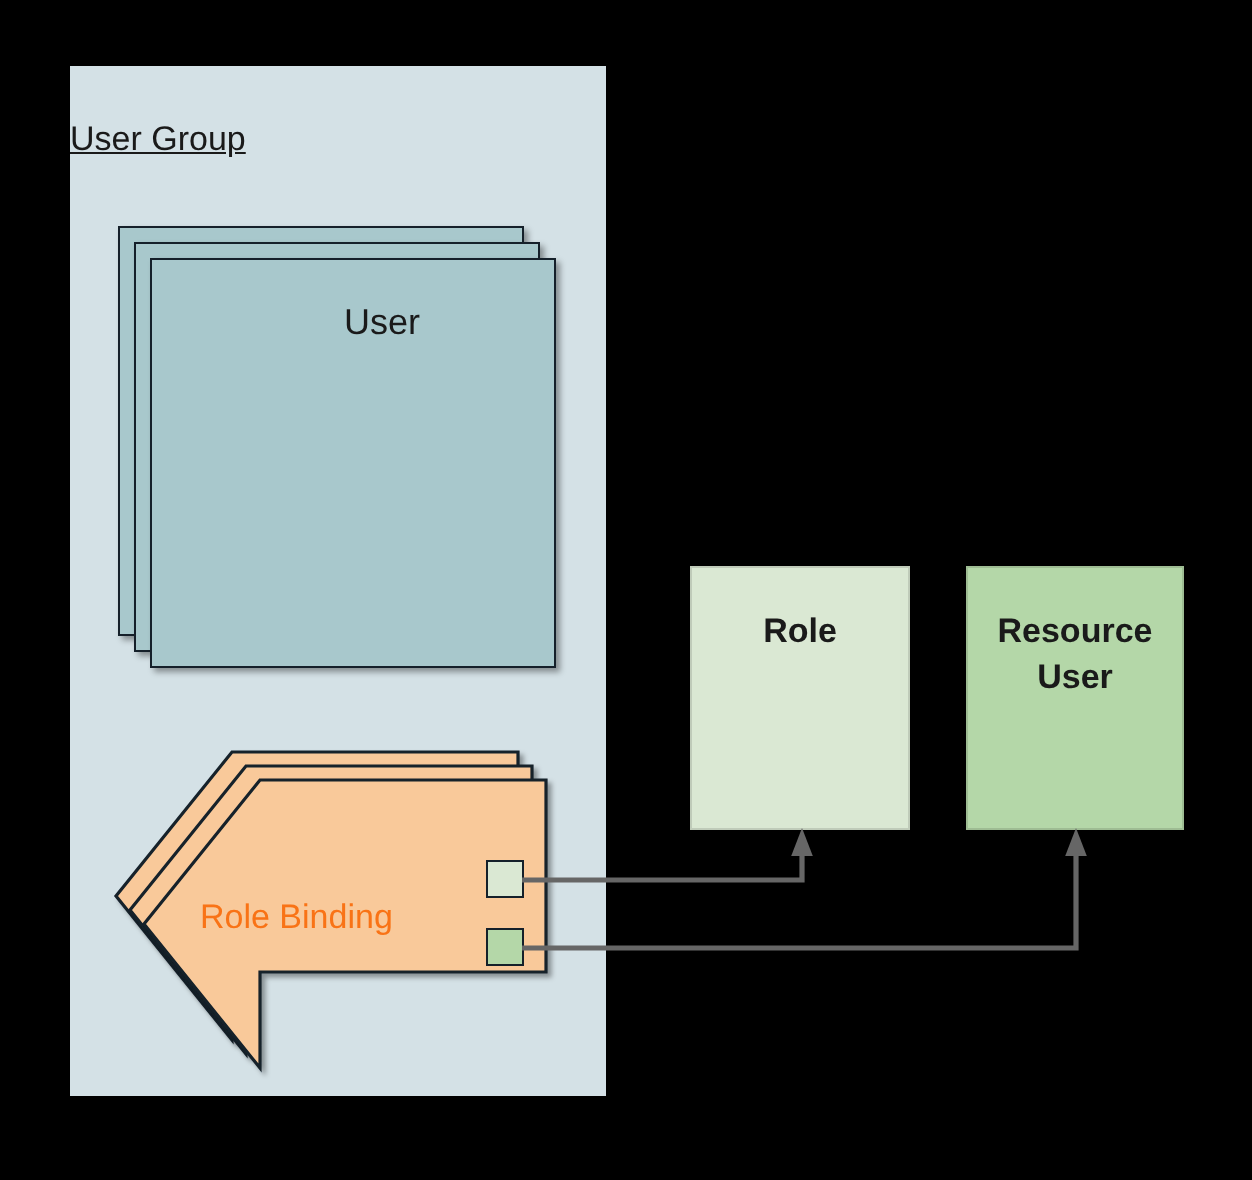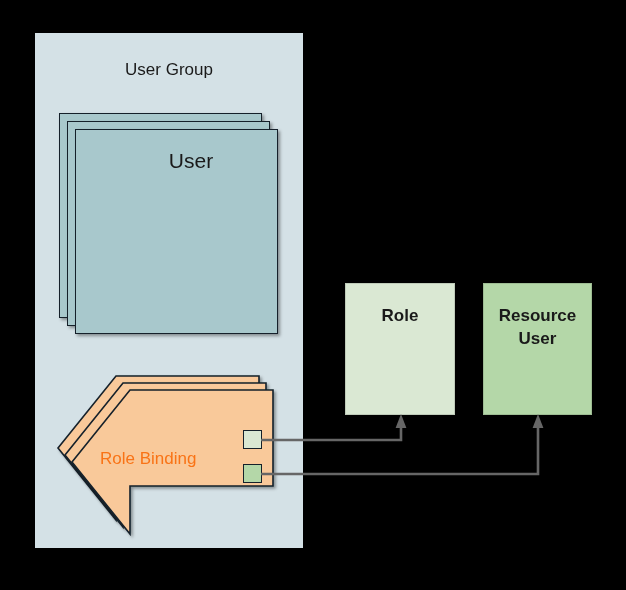"User Group" #user-group-title { text-align: center -> left; text-decoration: none -> underline }
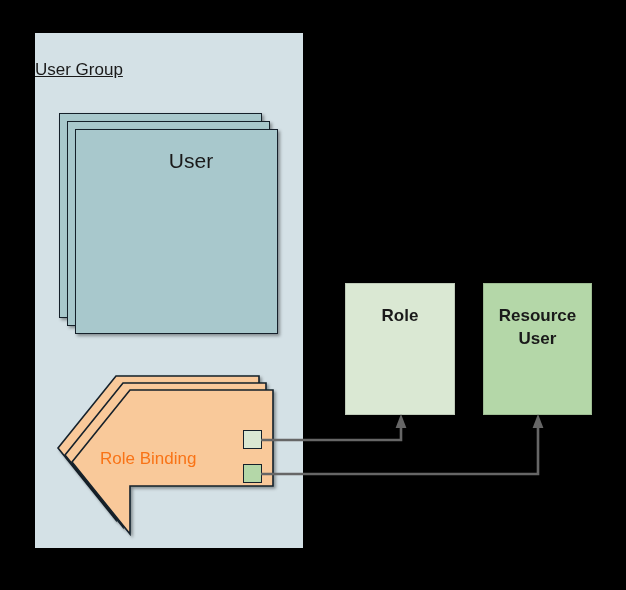"User" #user-label { font-size: 21px -> 18px }
